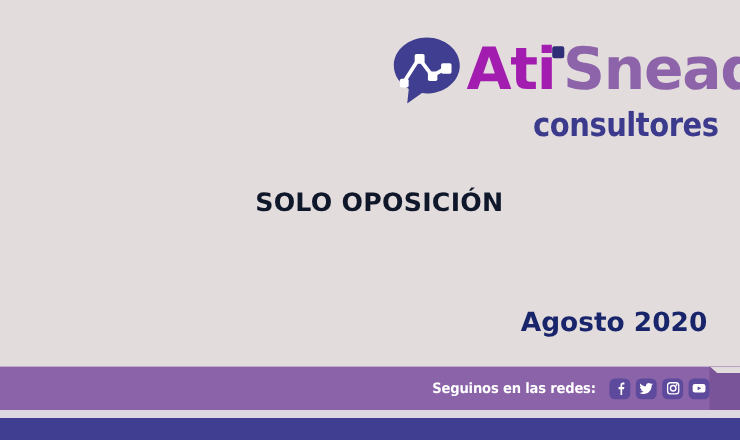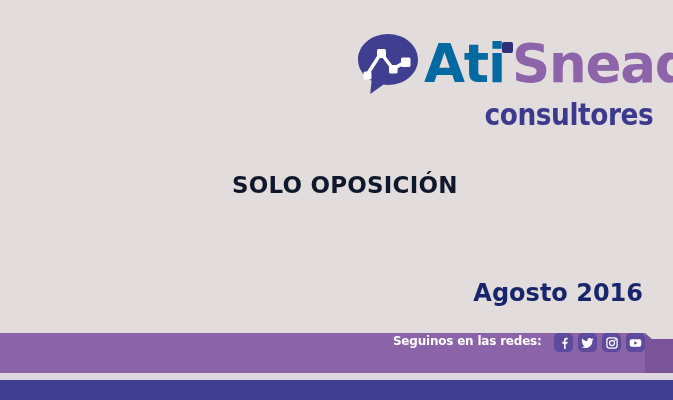"Ati" #logo-wordmark .ati { color: #0369a1 -> #a21caf }
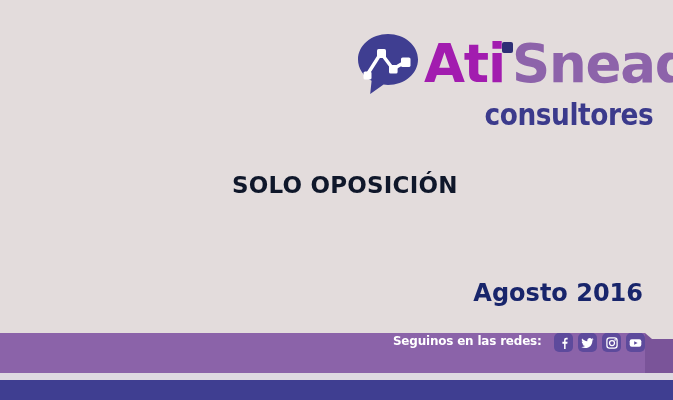"Agosto 2016" div { text: 2016 -> 2020 }
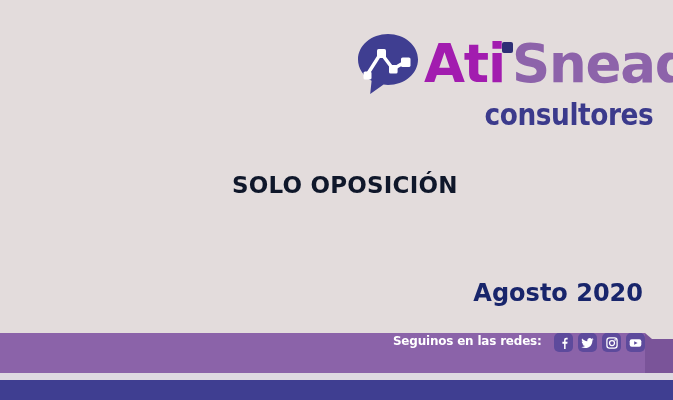"Seguinos en las redes:" #footer-content { align-items: none -> center }
